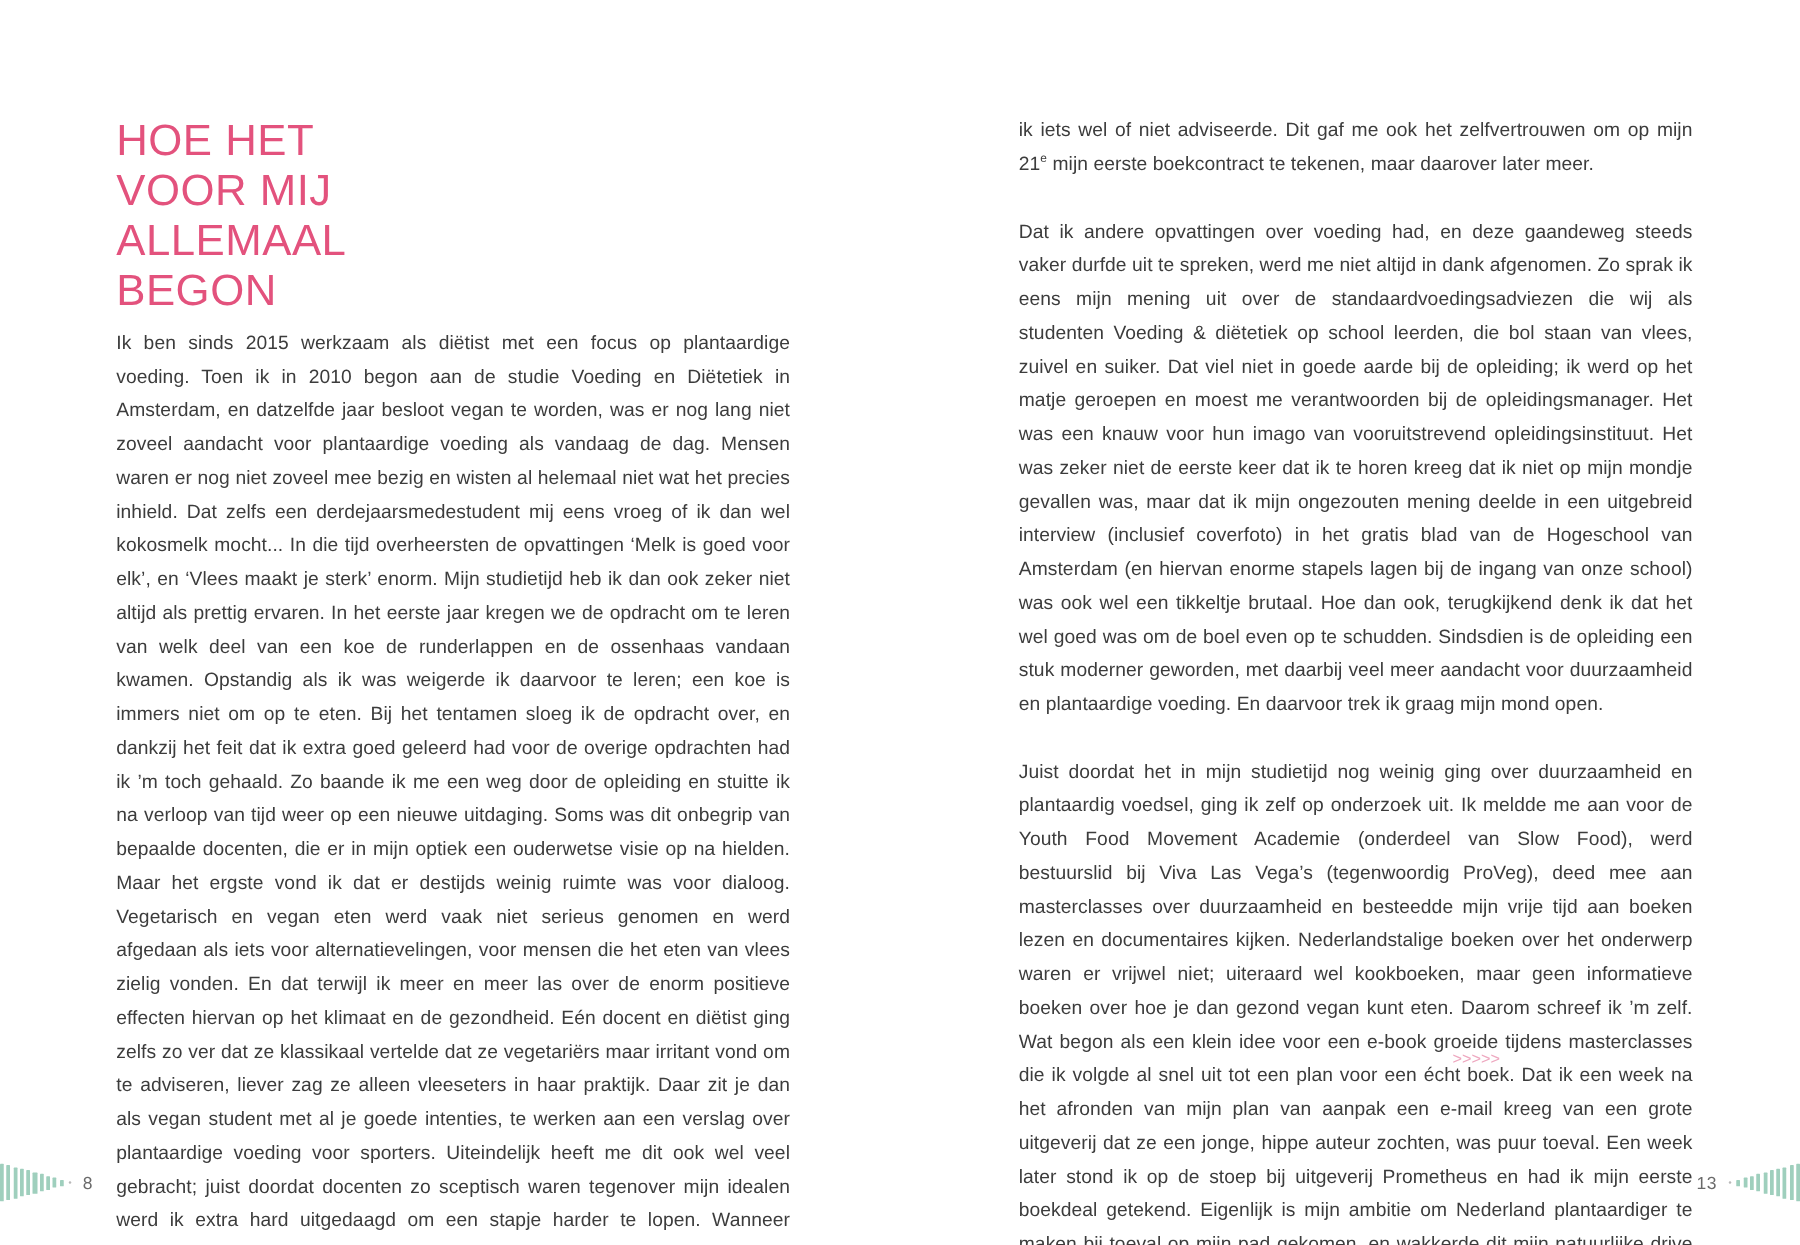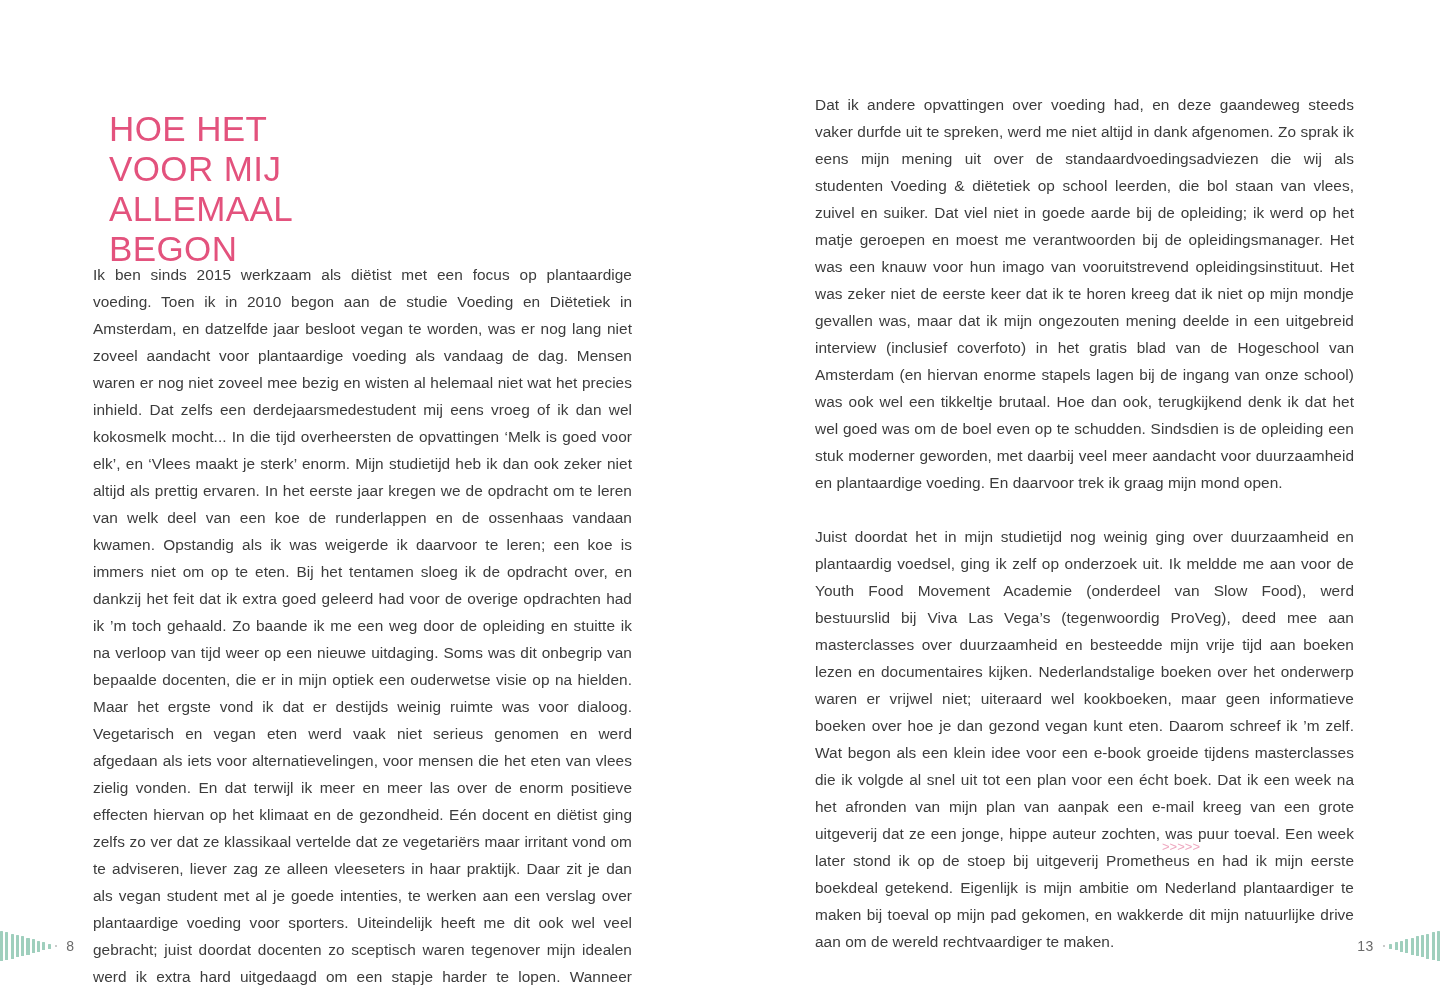"HOE HET" .chapter-title { margin: 16px -> 0 }
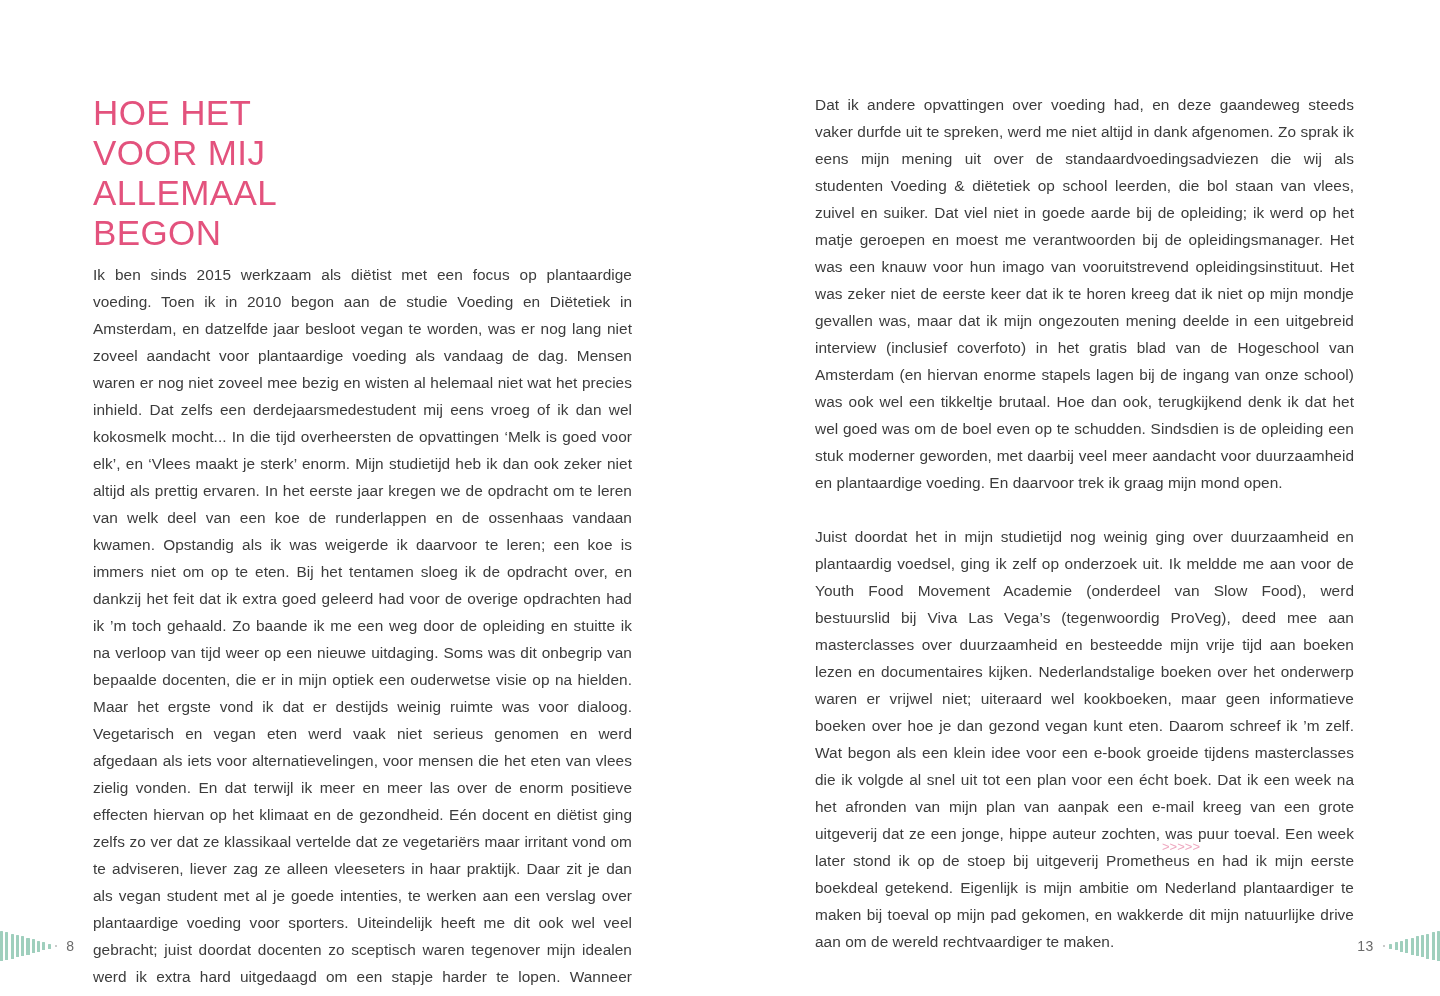"ik iets wel of niet" p.para { html: none -> <p>ik iets wel of niet adviseerde. Dit gaf me ook het zelfvertrouwen om op mijn 21<sup>e</sup> mijn eerste boekcontract te tekenen, maar daarover later meer.</p> }
